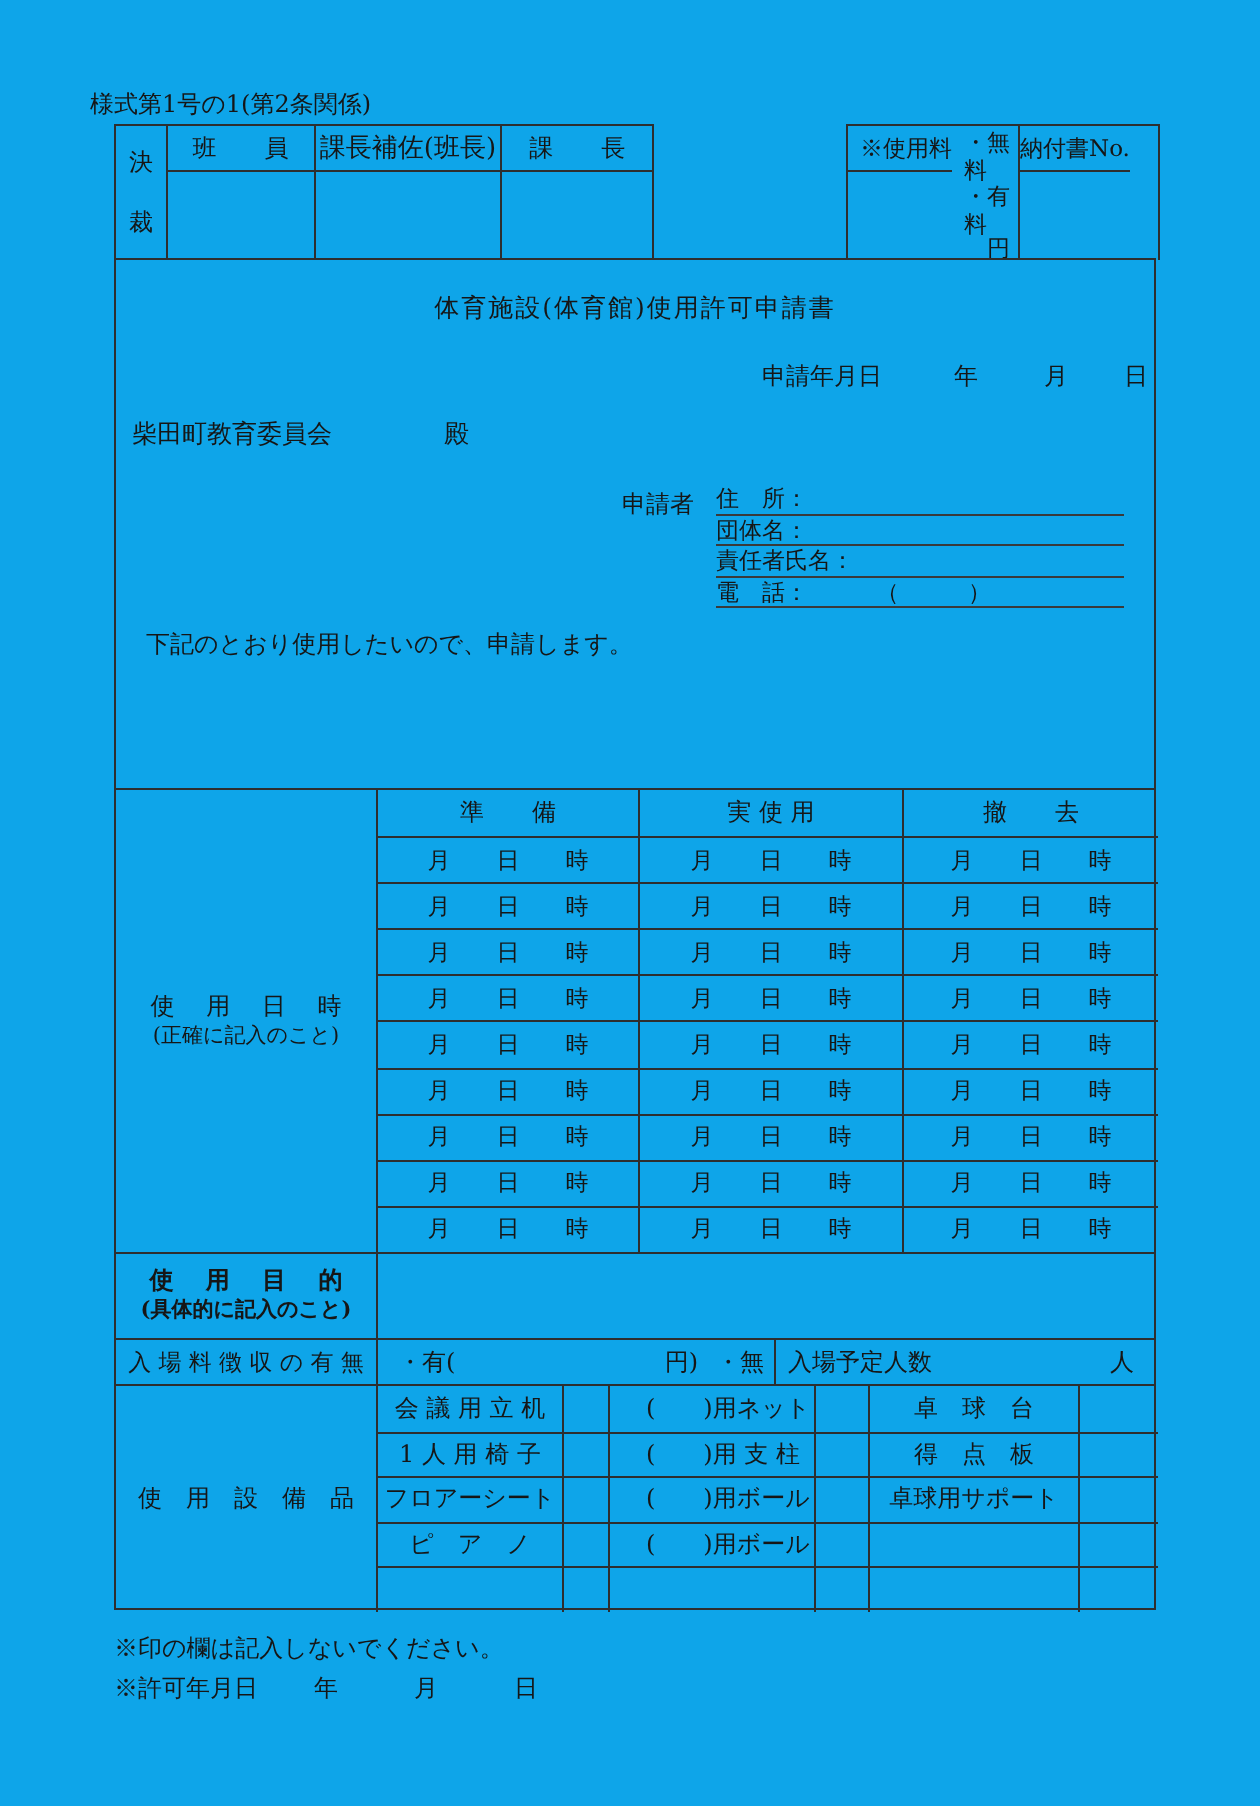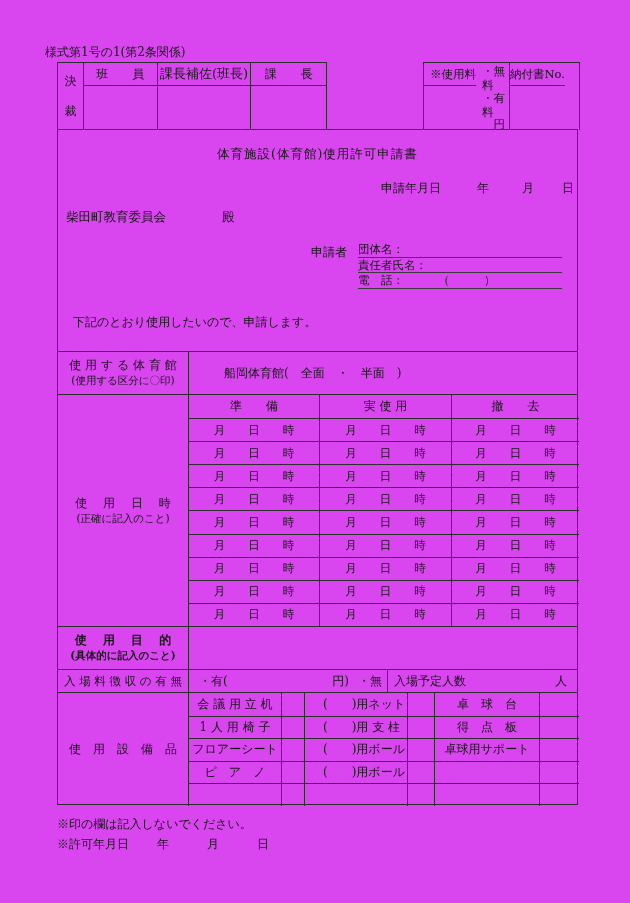"様式第1号の1(第2条関係)" .page { background: #d946ef -> #0ea5e9 }
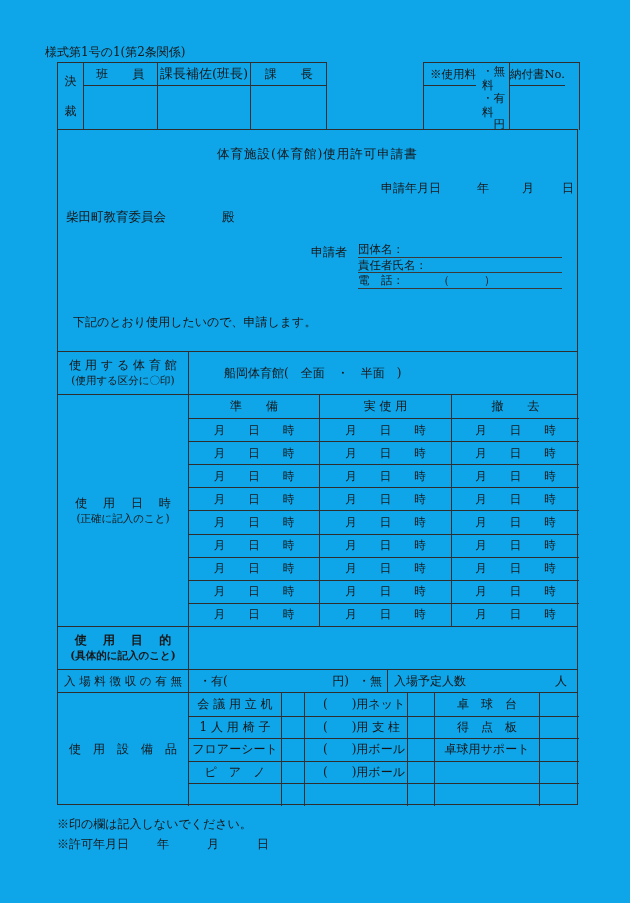"住 所：" div.frow { html: none -> <div> <span>住 所：</span> </div> }
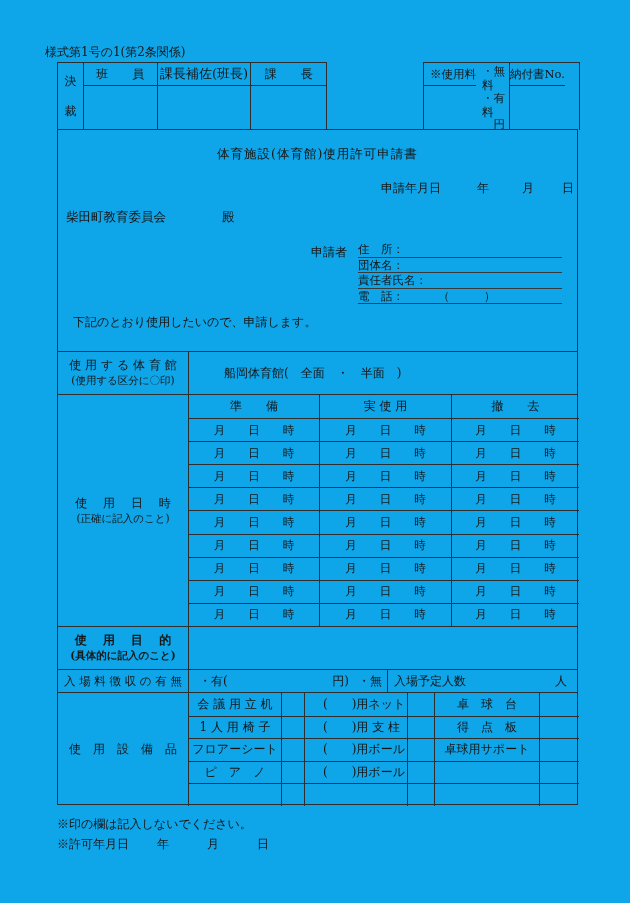"使 用 す る 体" div.frm { html: <div> <div> <span>使 用 す る 体 育 館</span> <span>(使用する区分に〇印)</span> </div> <div> <span>船岡体育館( 全面 ・ 半面 )</span> </div> </div> -> none }
